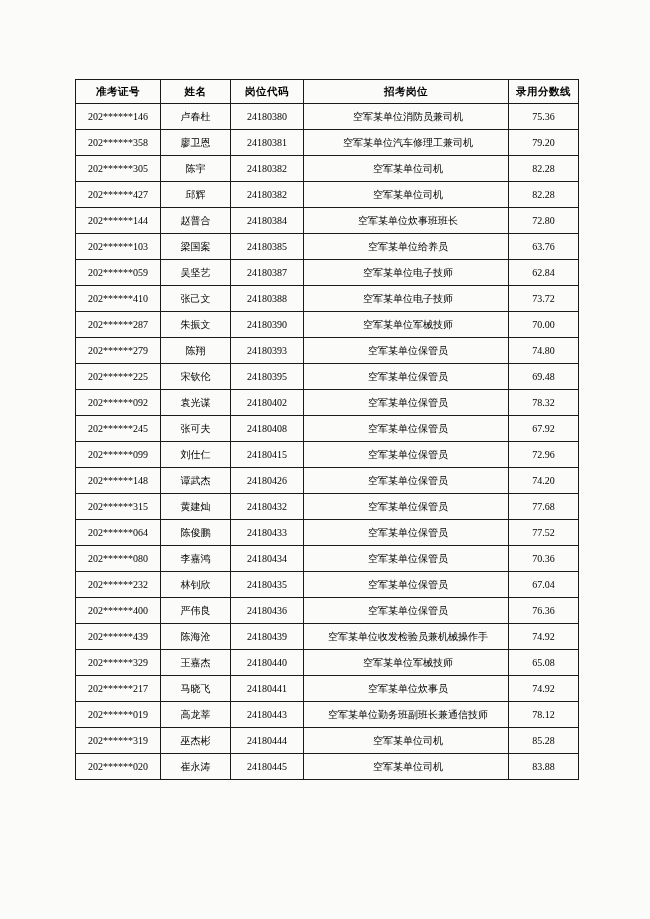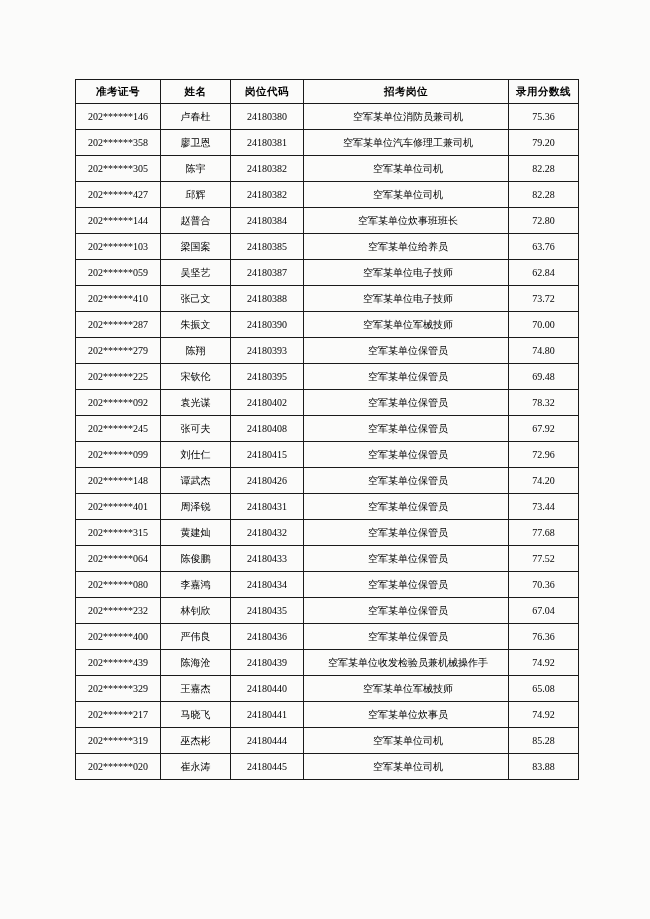"202******401" tr { html: <tr> <td>202******401</td> <td>周泽锐</td> <td>24180431</td> <td>空军某单位保管员</td> <td>73.44</td> </tr> -> none }
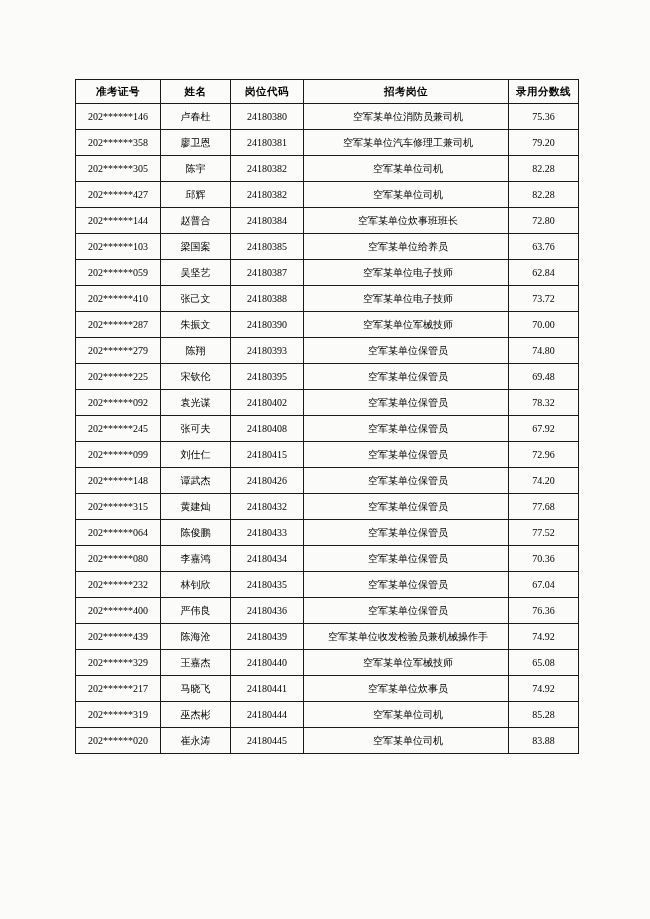"202******019" tr { html: none -> <tr> <td>202******019</td> <td>高龙莘</td> <td>24180443</td> <td>空军某单位勤务班副班长兼通信技师</td> <td>78.12</td> </tr> }
